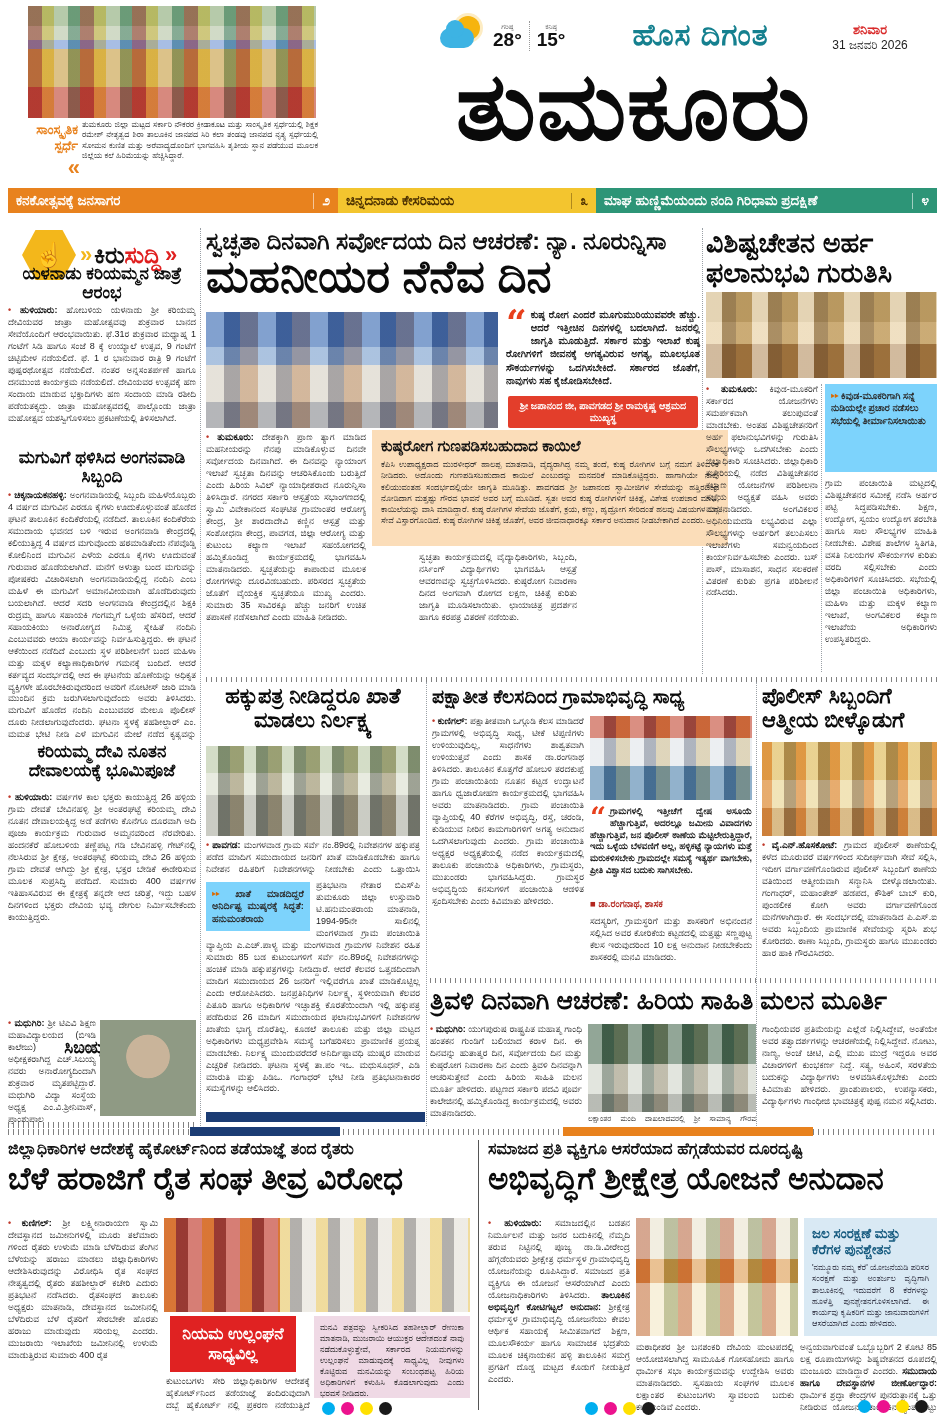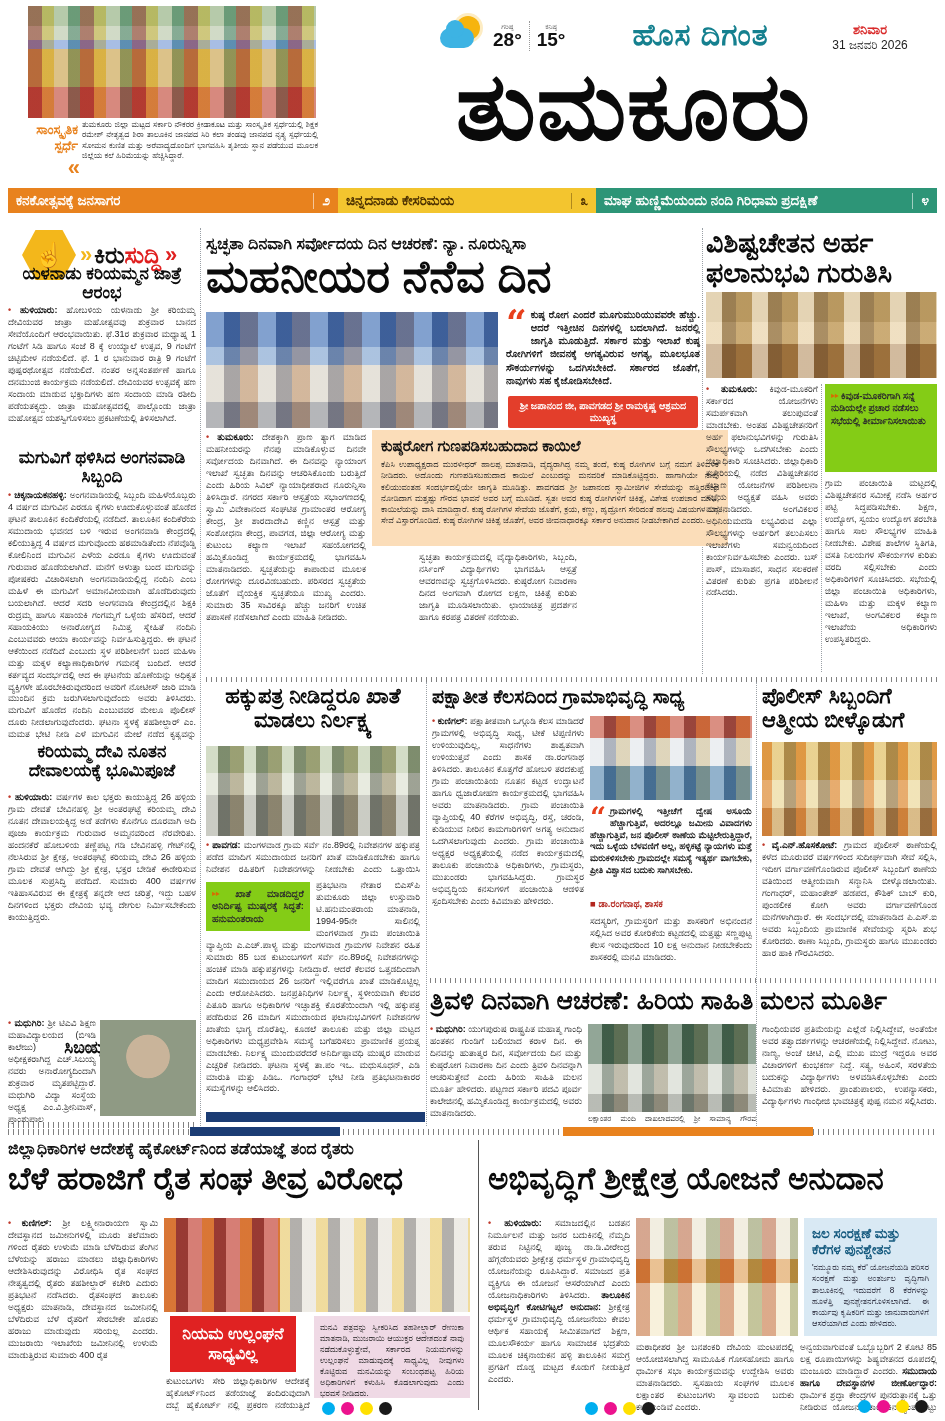"ಸ್ವಚ್ಛತಾ ದಿನವಾಗಿ ಸರ್ವೋದಯ ದಿನ ಆಚರಣೆ:" div.abs { font-size: 16px -> 23px; margin-top: 7px -> none }
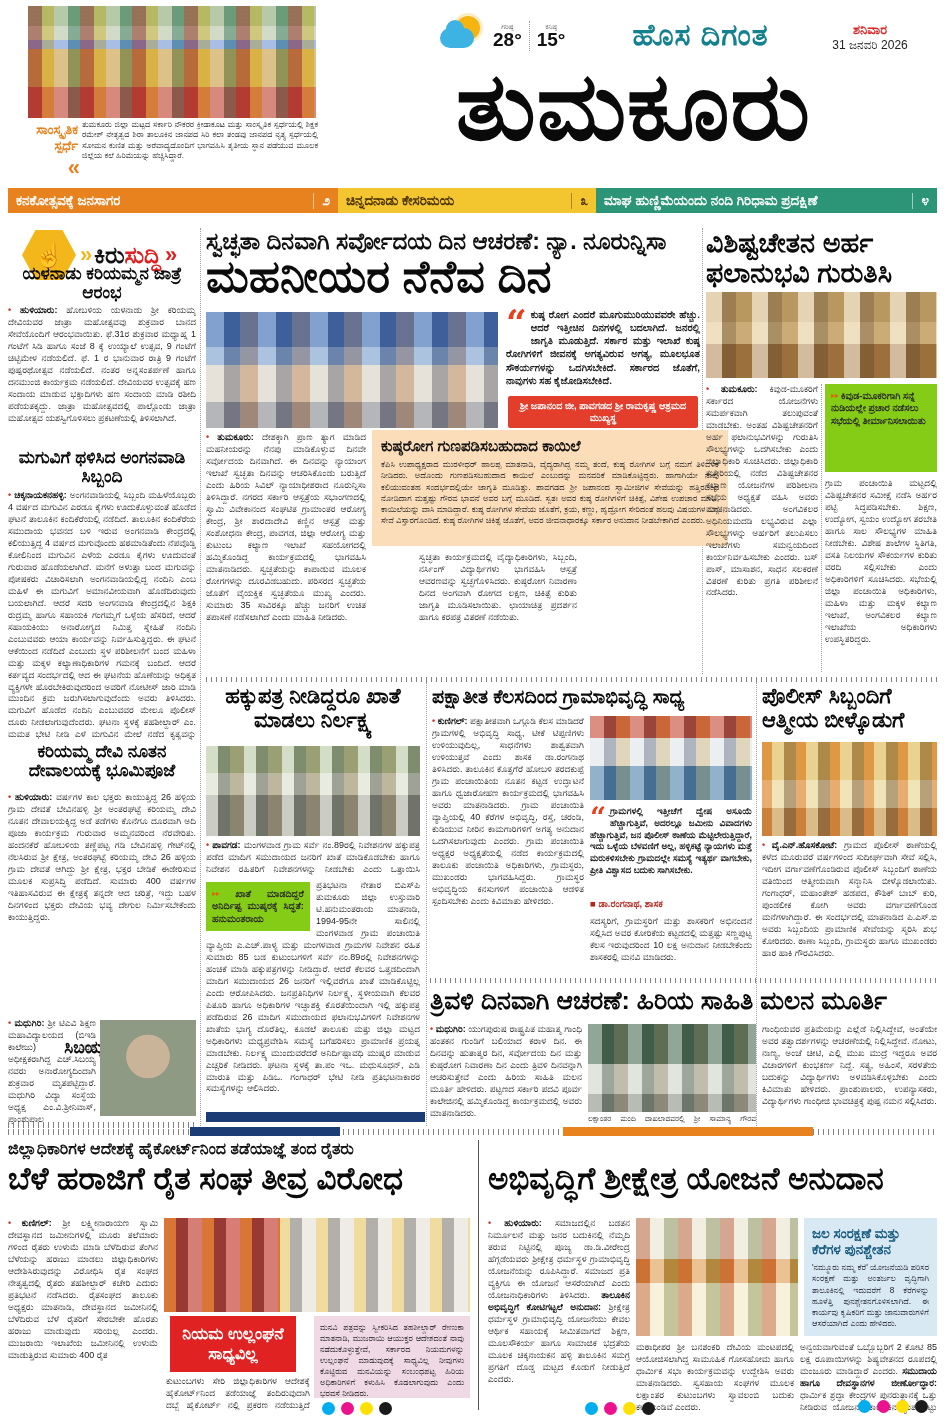"ಕಿವುಡ-ಮೂಕರಿಗಾಗಿ ಸನ್ನೆ ನುಡಿಯಲ್ಲೇ ಪ್ರಚಾರ" .ybox { background: #84cc16 -> #7dd3fc }
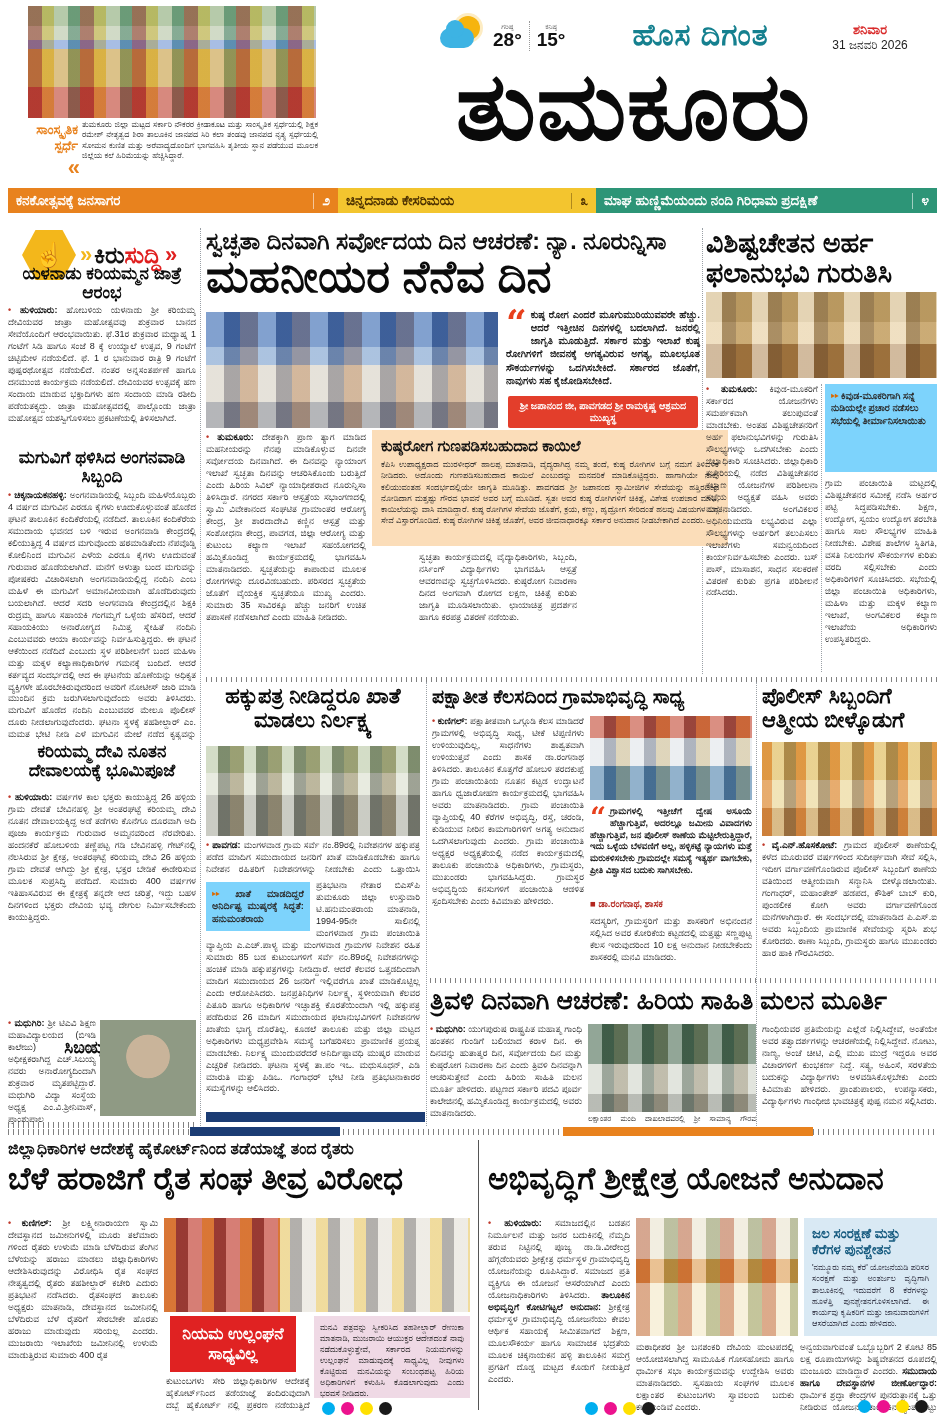"ಸಮಾಜದ ಪ್ರತಿ ವ್ಯಕ್ತಿಗೂ ಆಸರೆಯಾದ ಹೆಗ್ಗಡೆಯವರ" div.abs { html: none -> <div>ಸಮಾಜದ ಪ್ರತಿ ವ್ಯಕ್ತಿಗೂ ಆಸರೆಯಾದ ಹೆಗ್ಗಡೆಯವರ ದೂರದೃಷ್ಟಿ</div> }
